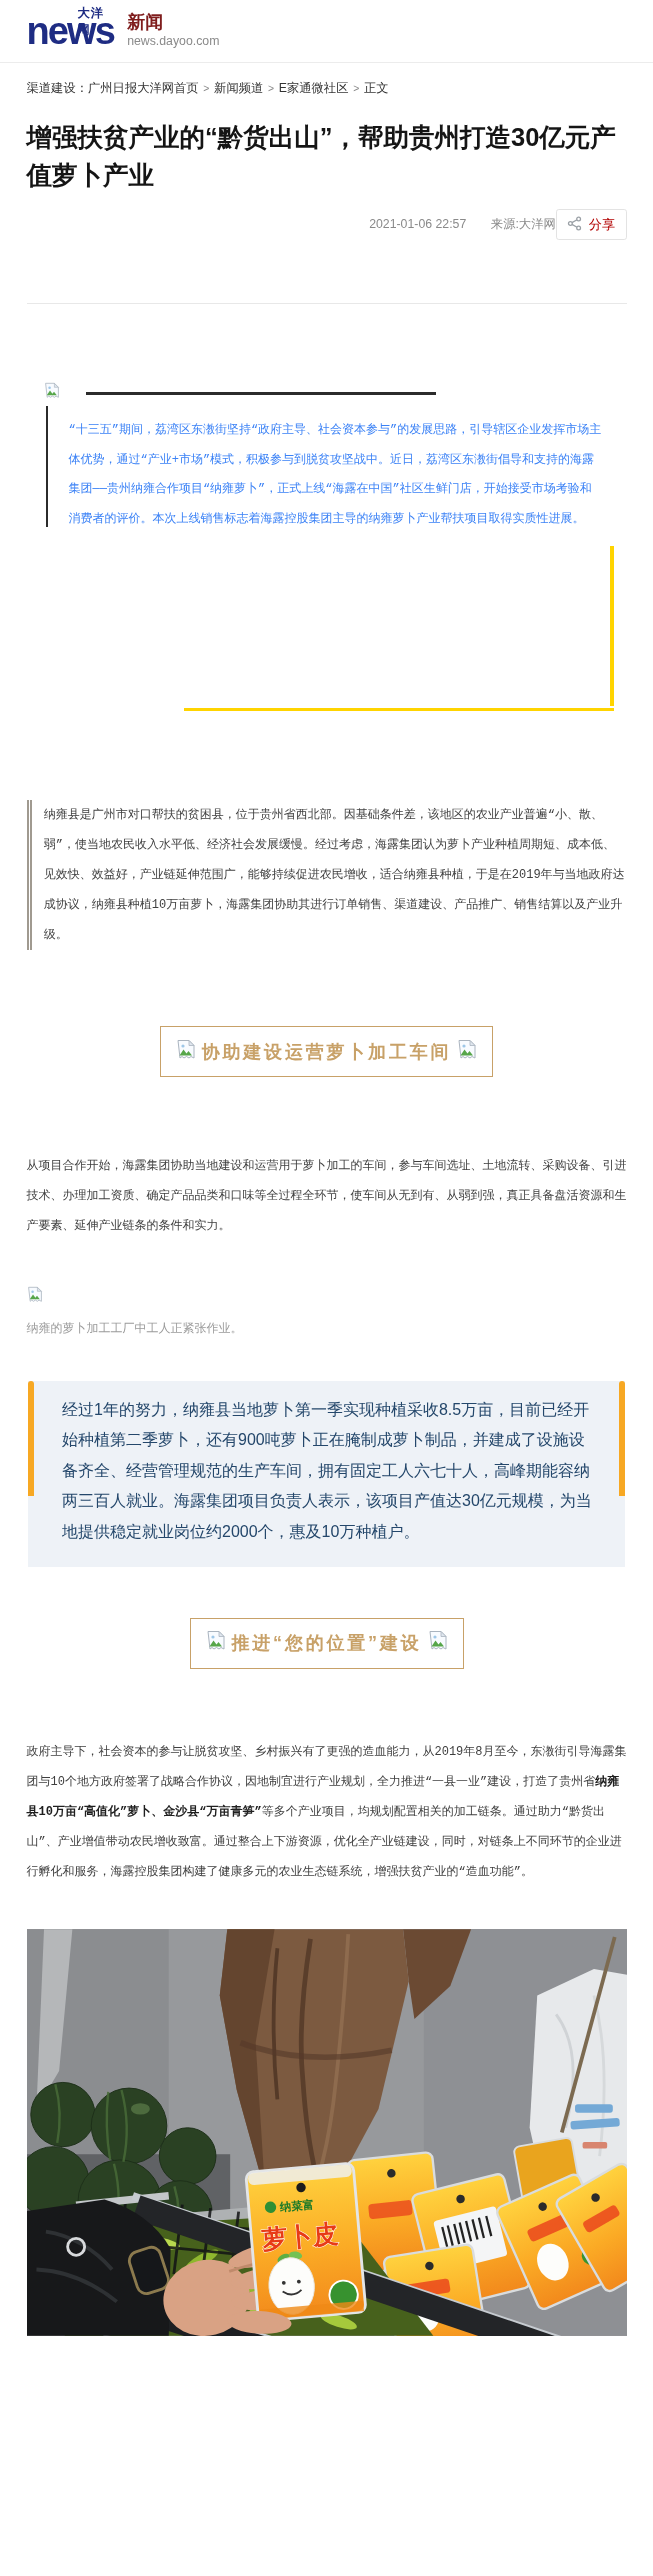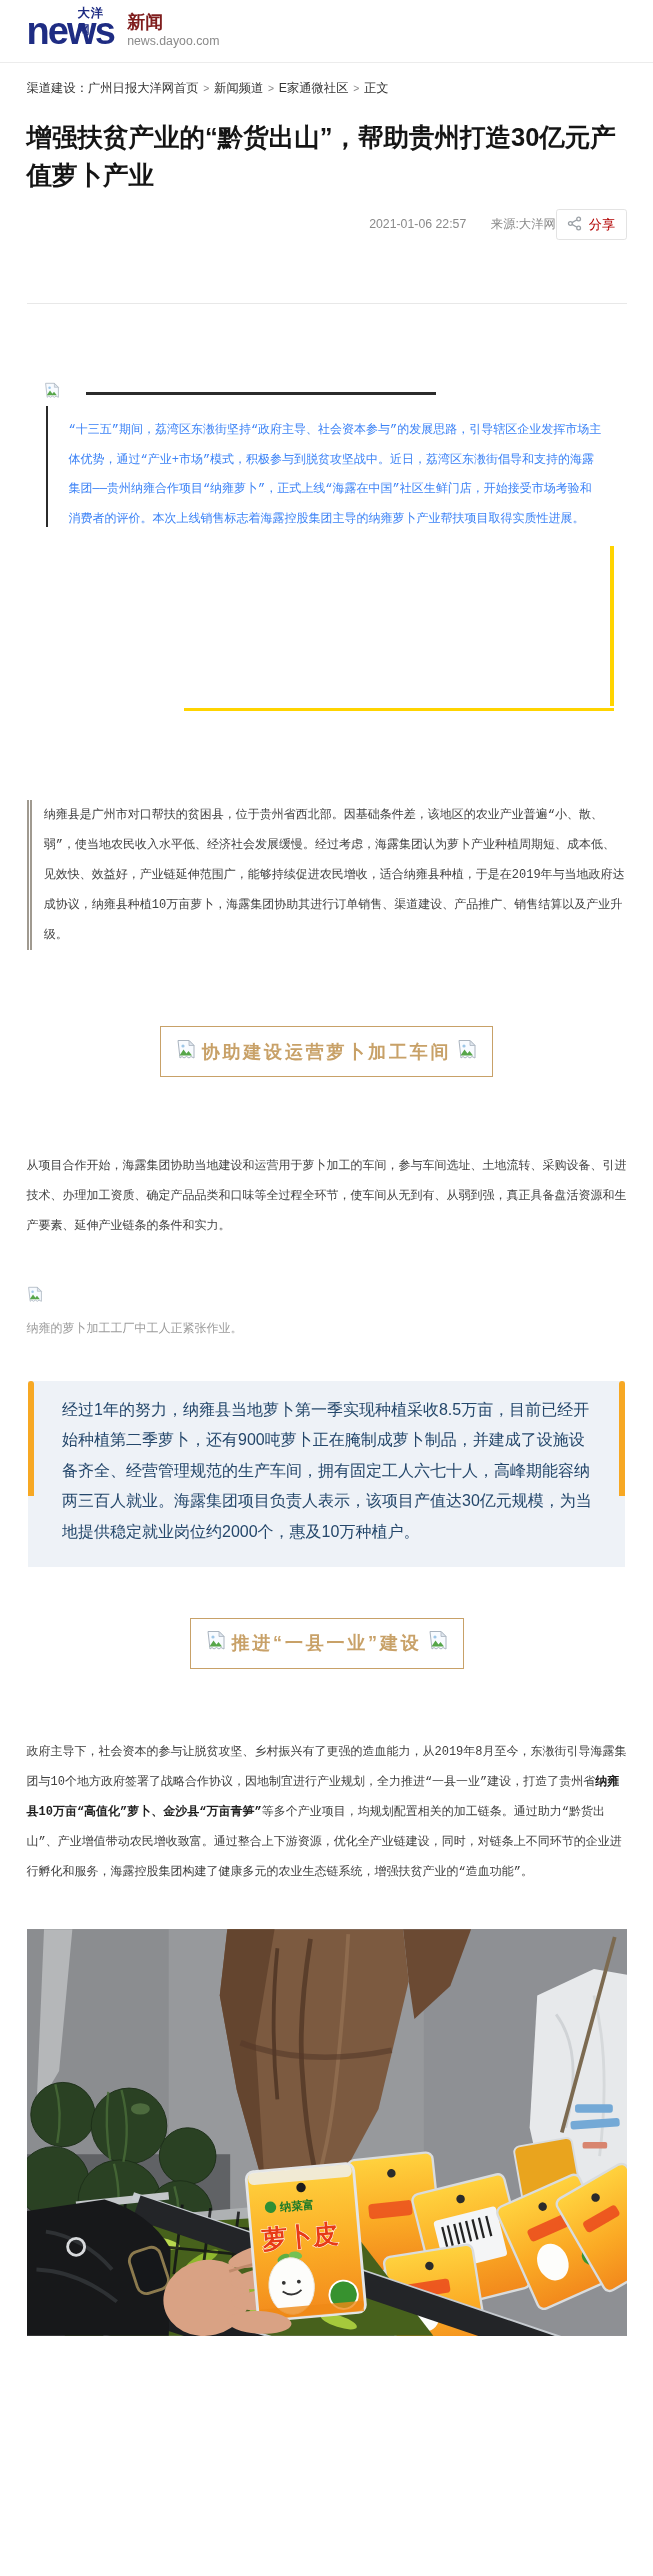"推进“一县一业”建设" span { text: 一县一业 -> 您的位置 }
